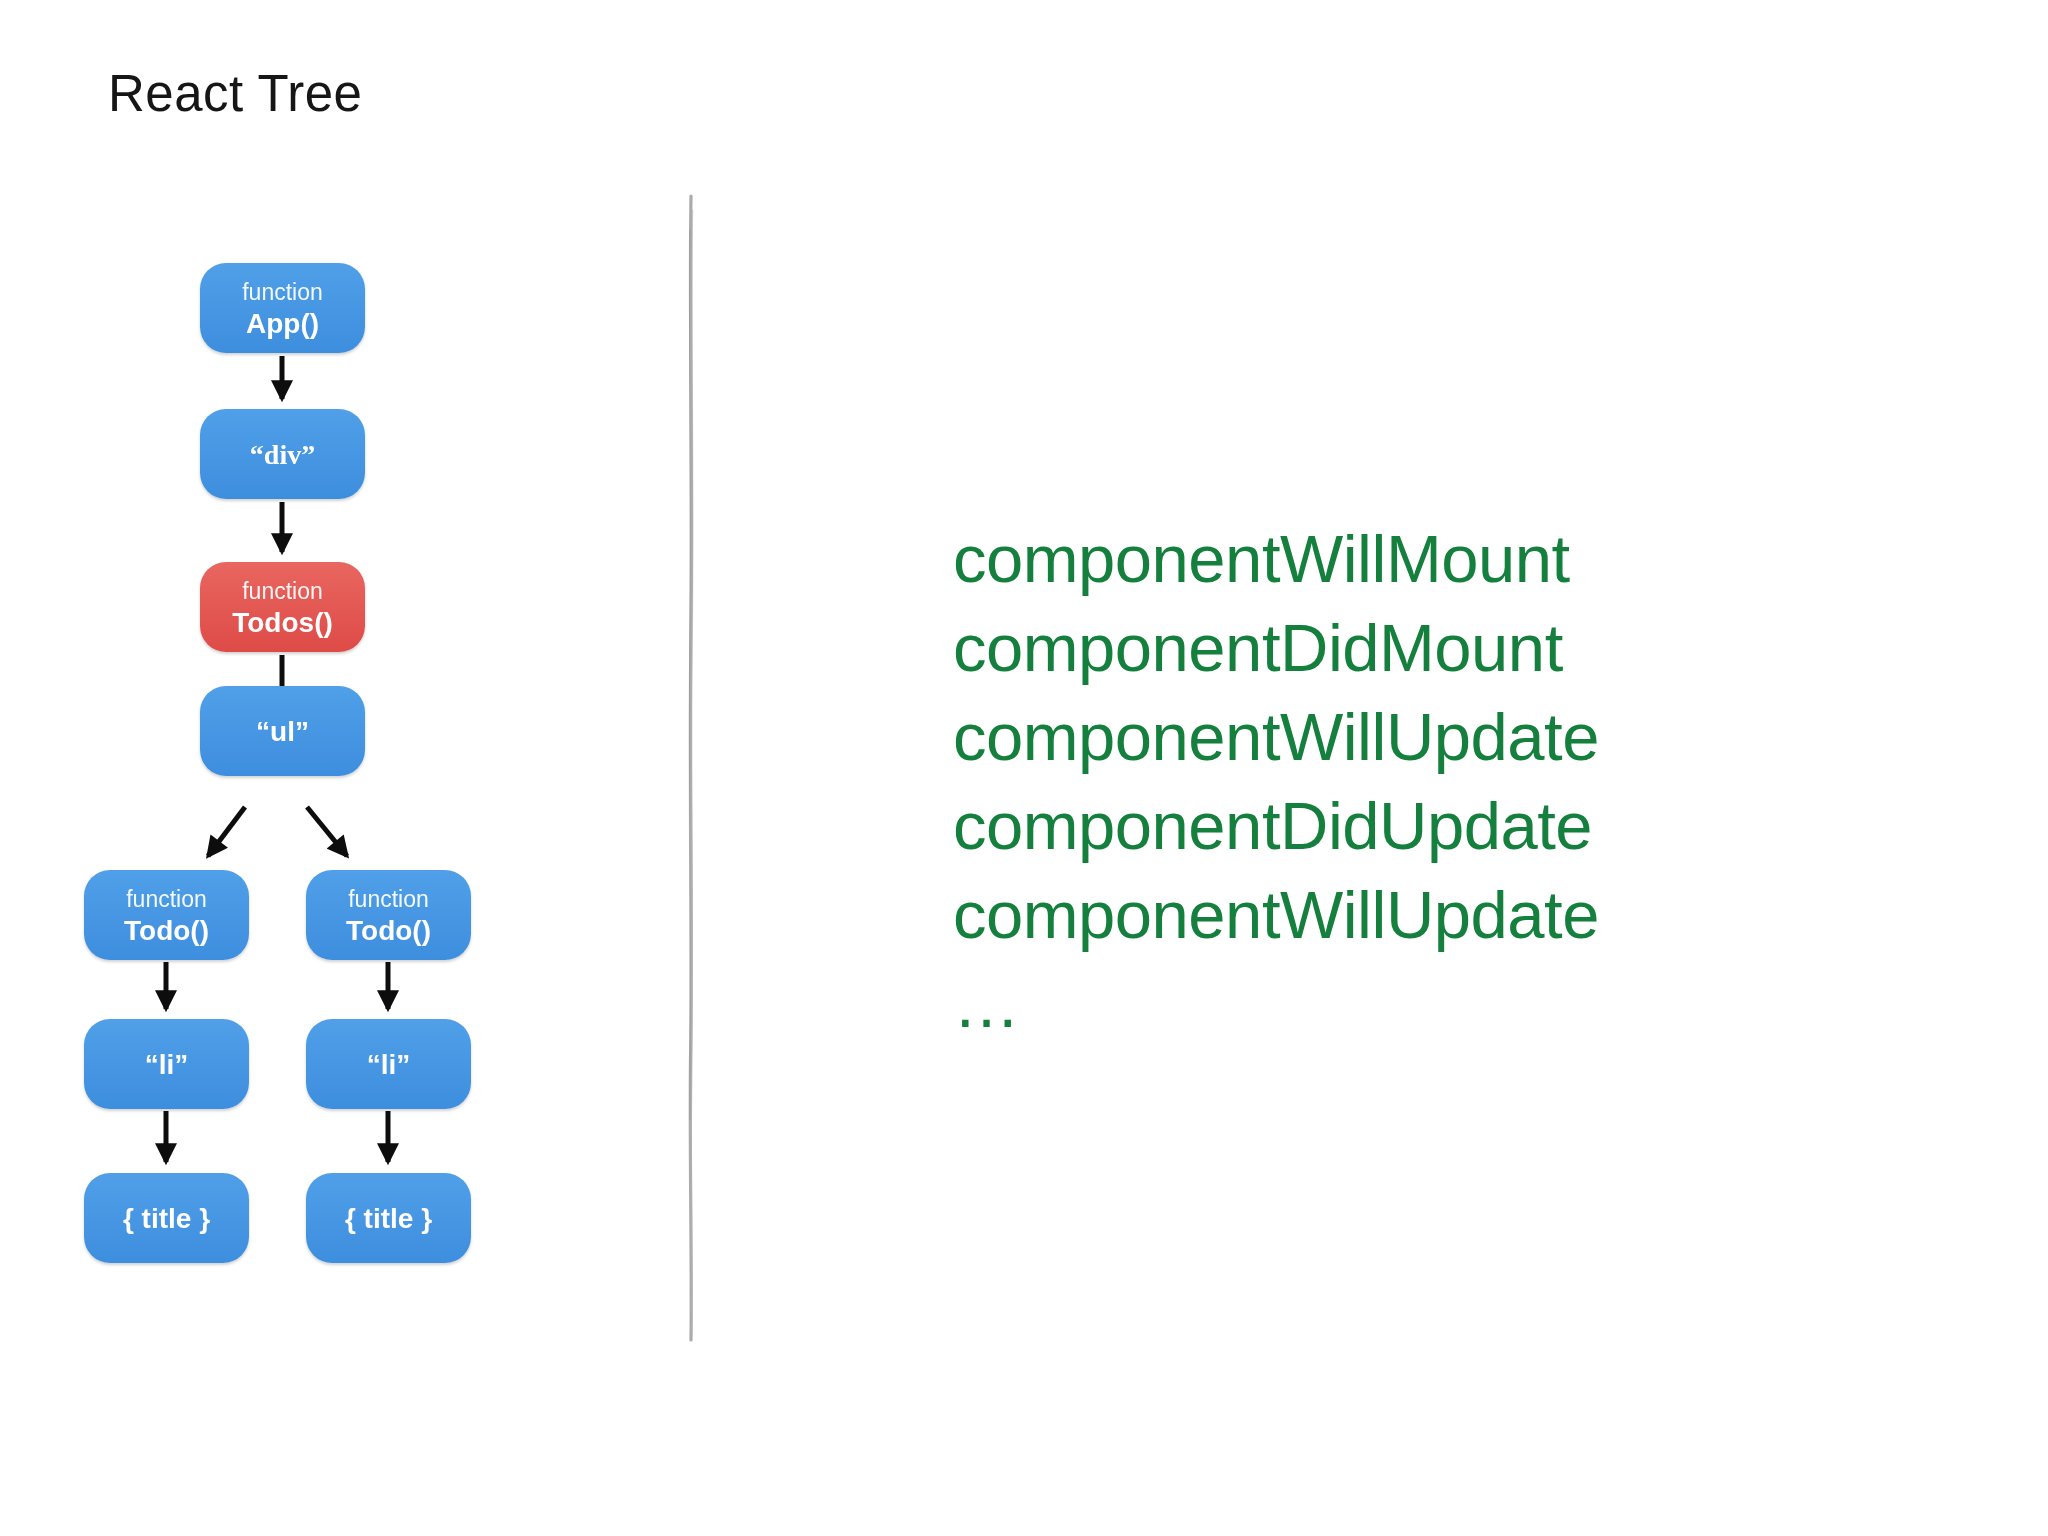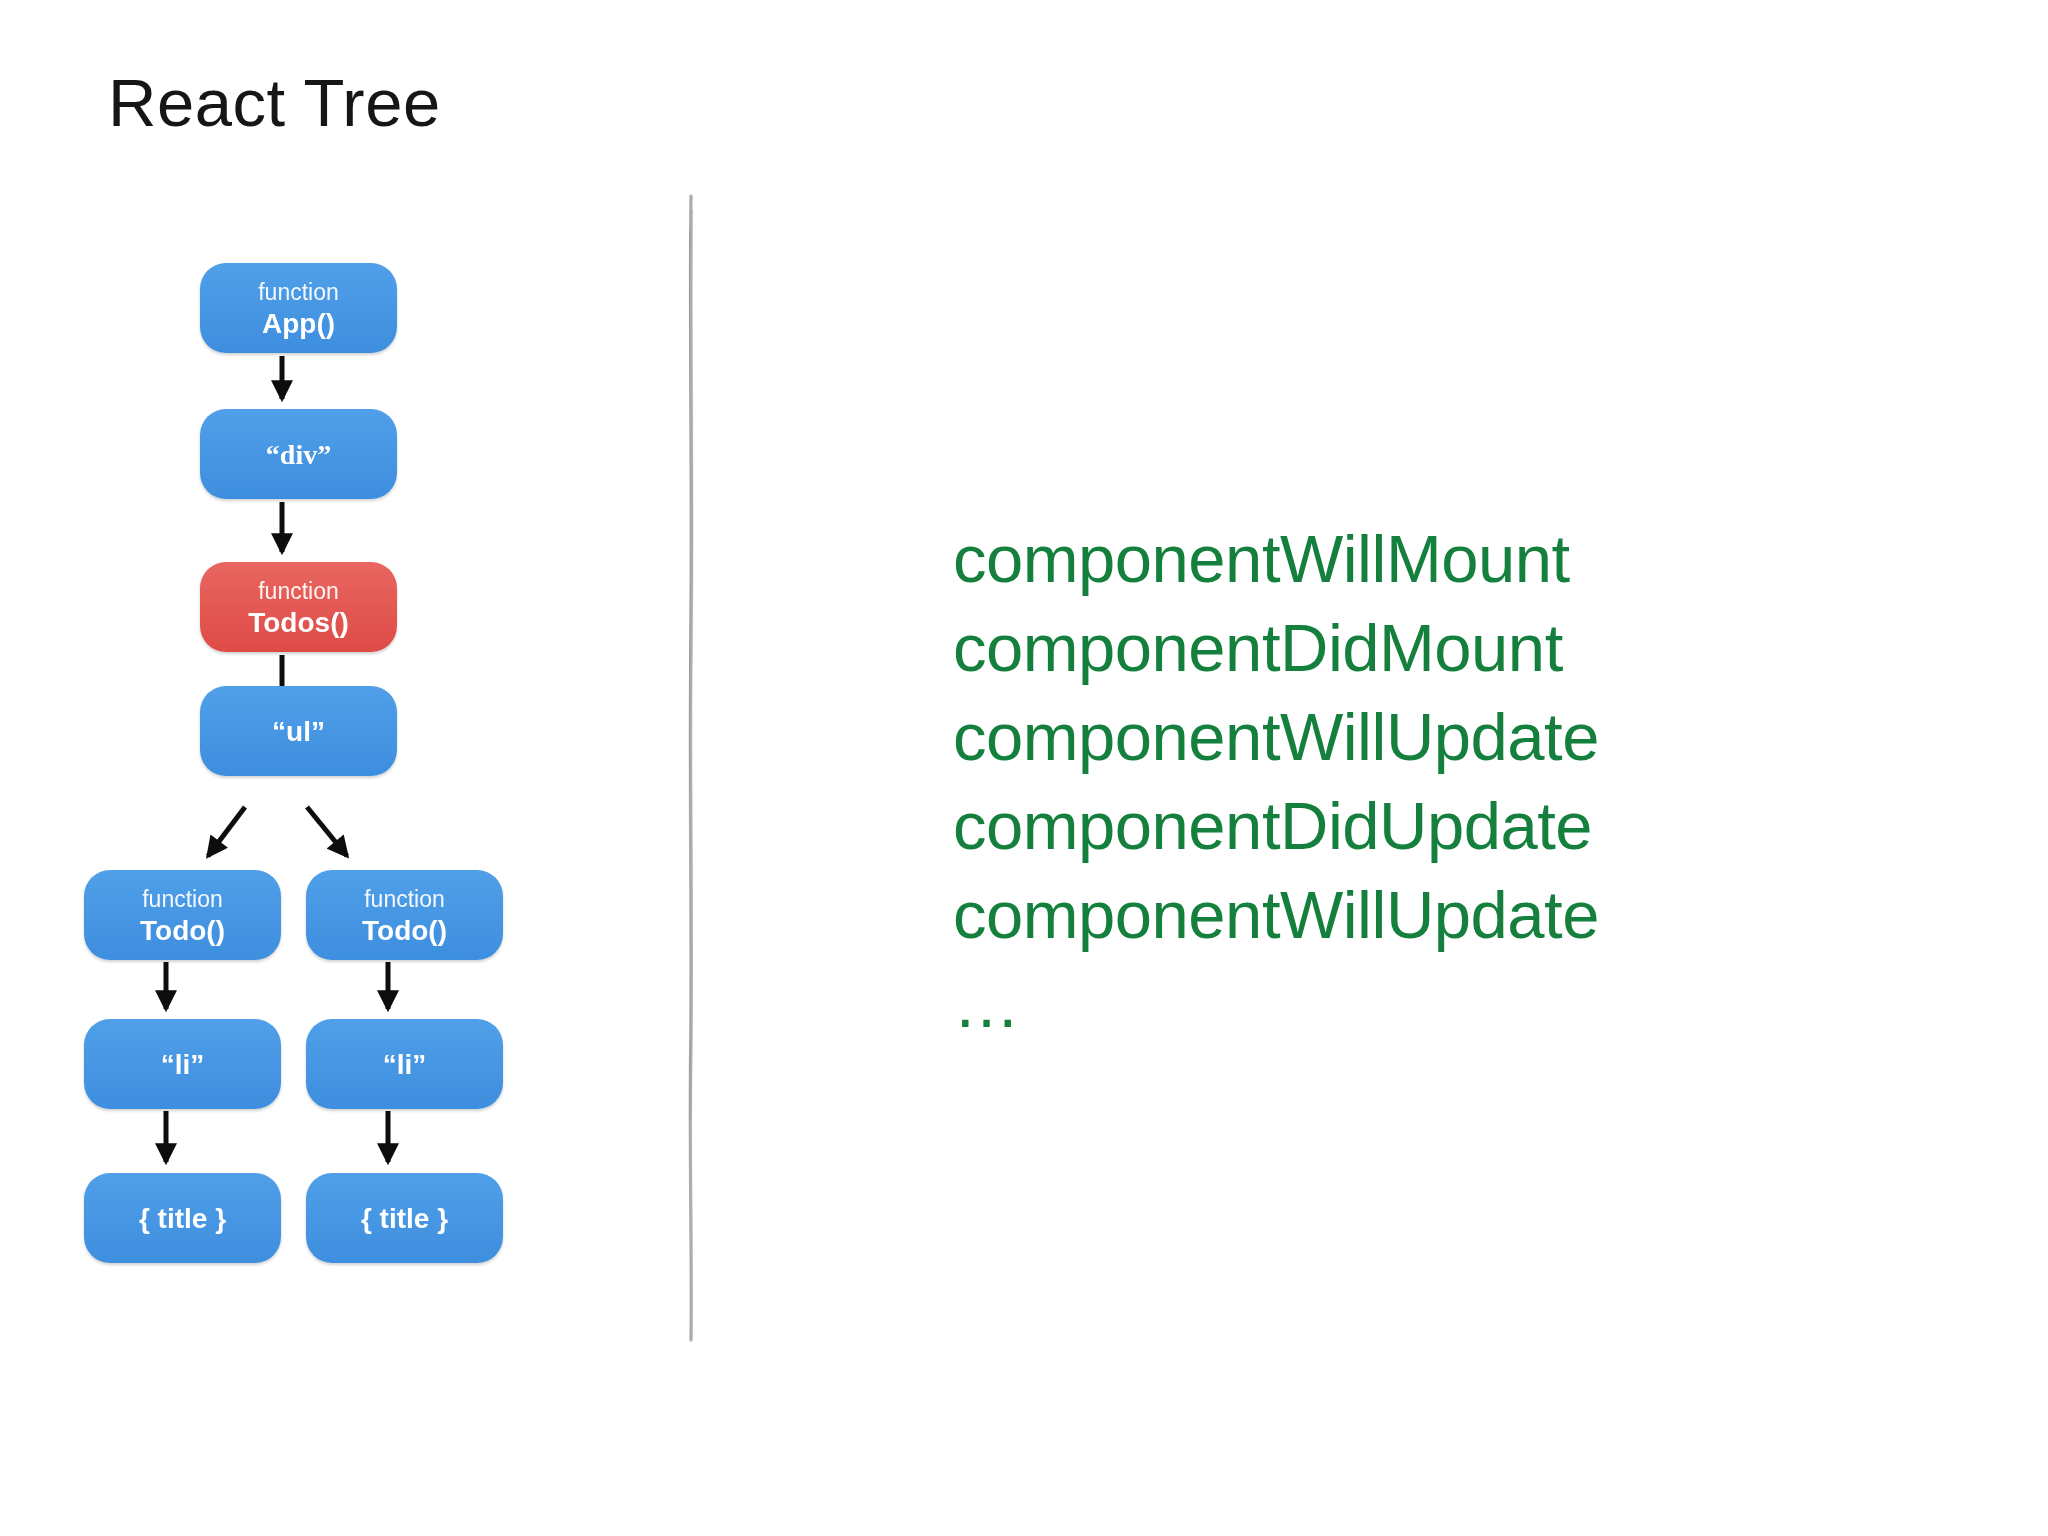"React Tree" .slide-title { font-size: 67px -> 51px }
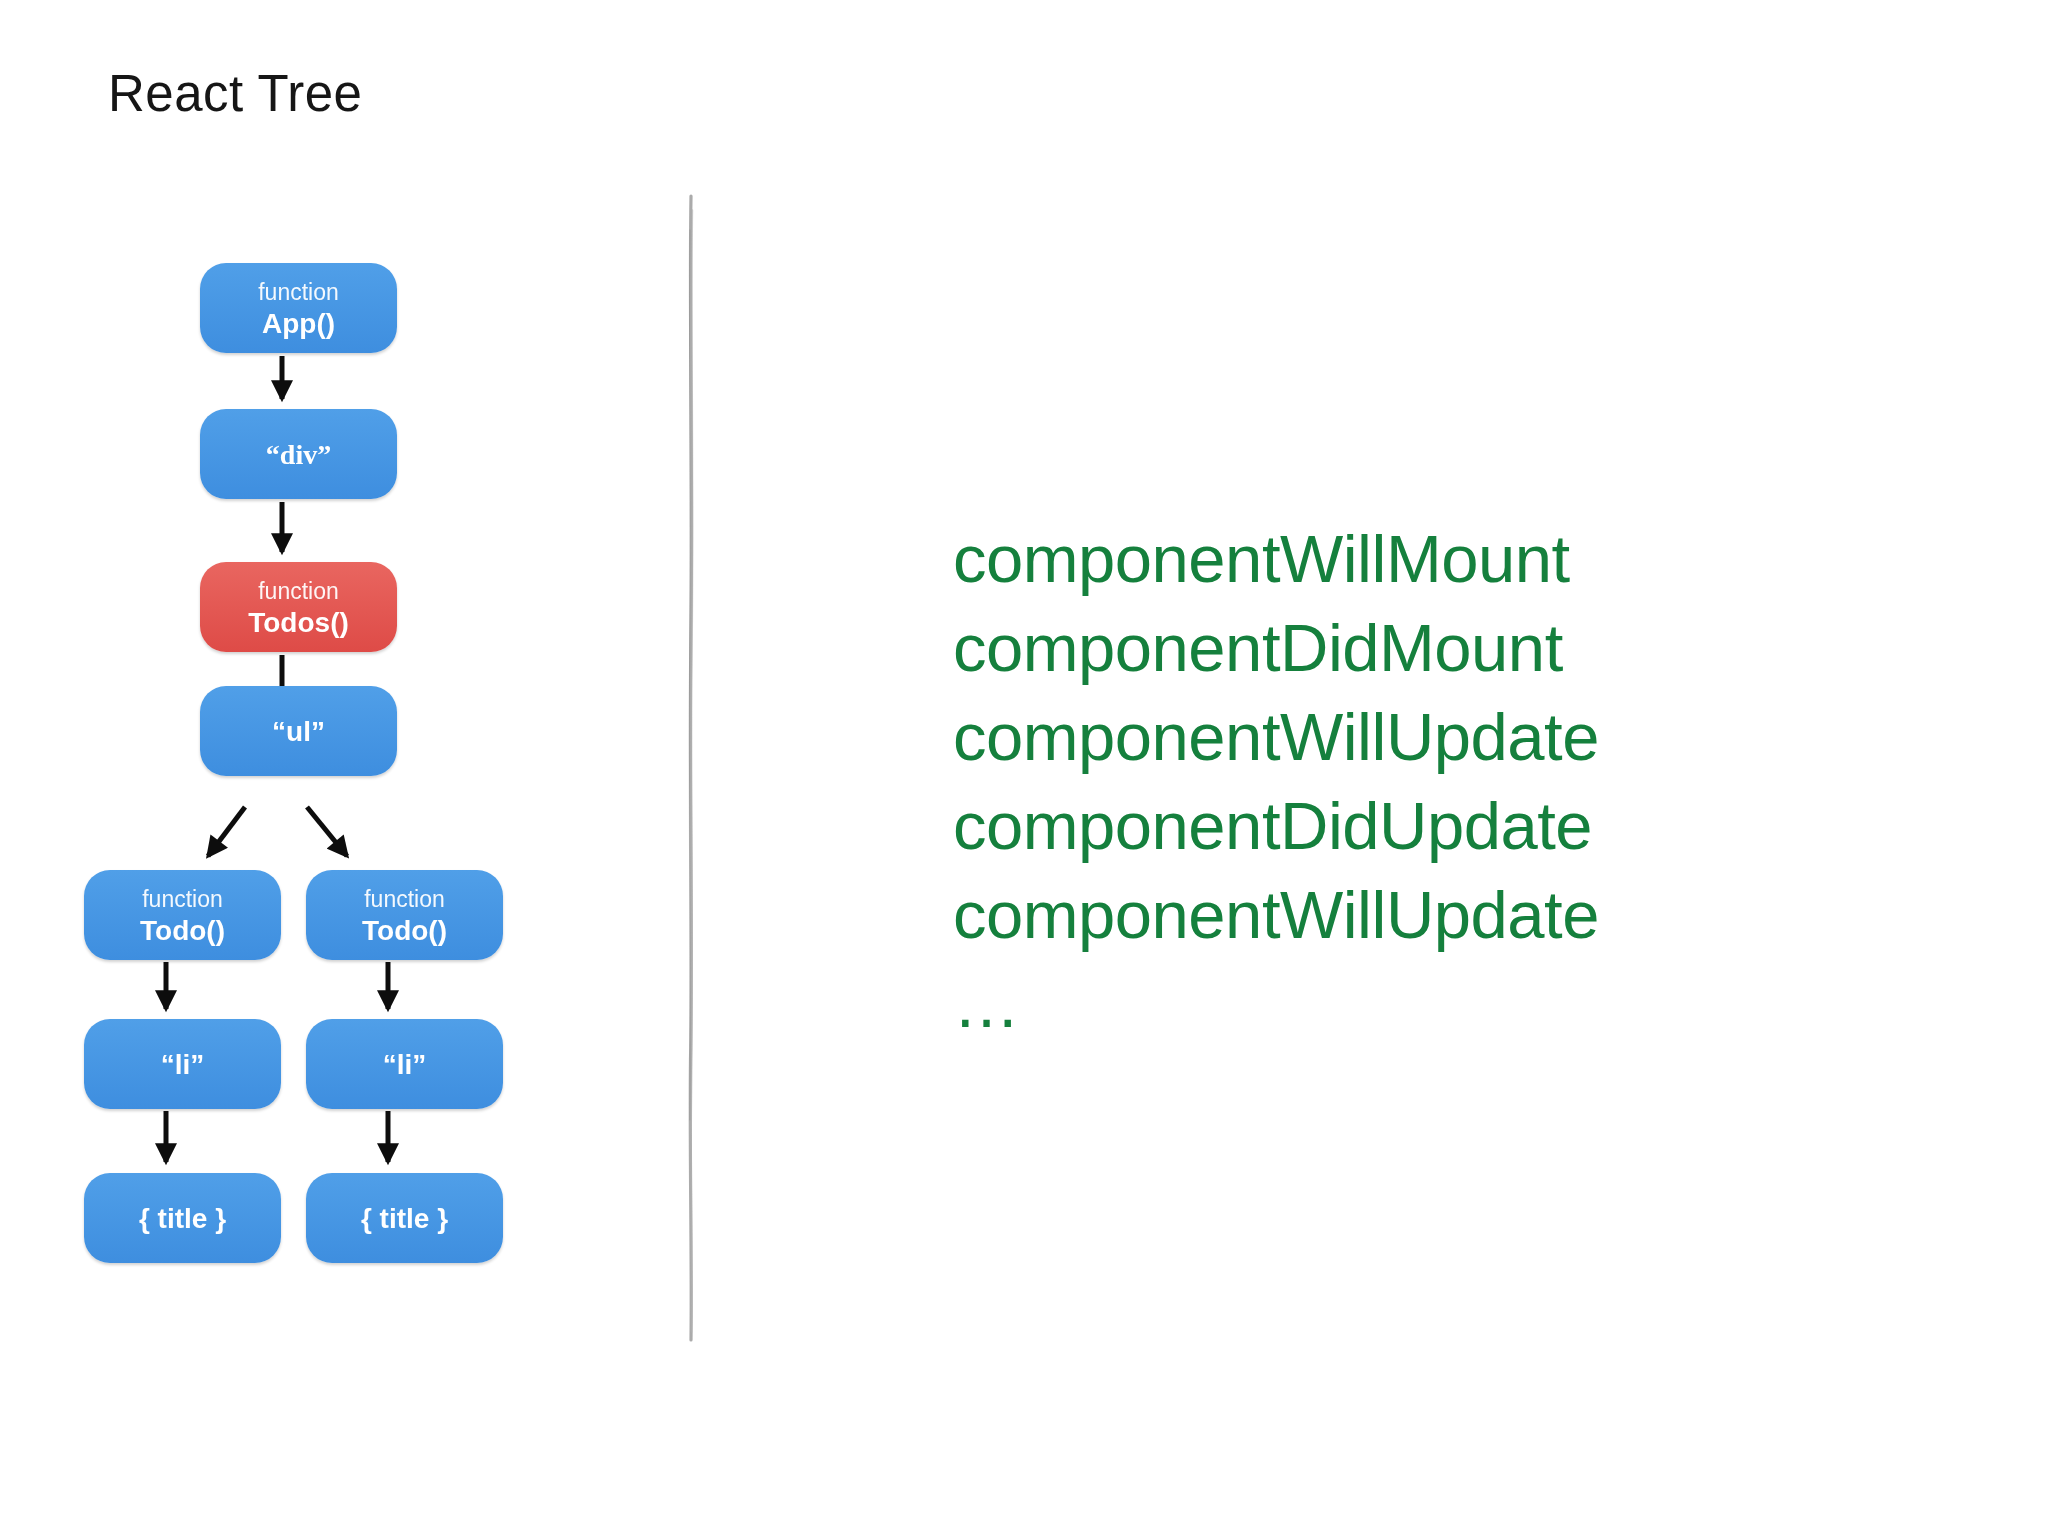"function" .node { width: 197px -> 165px }
